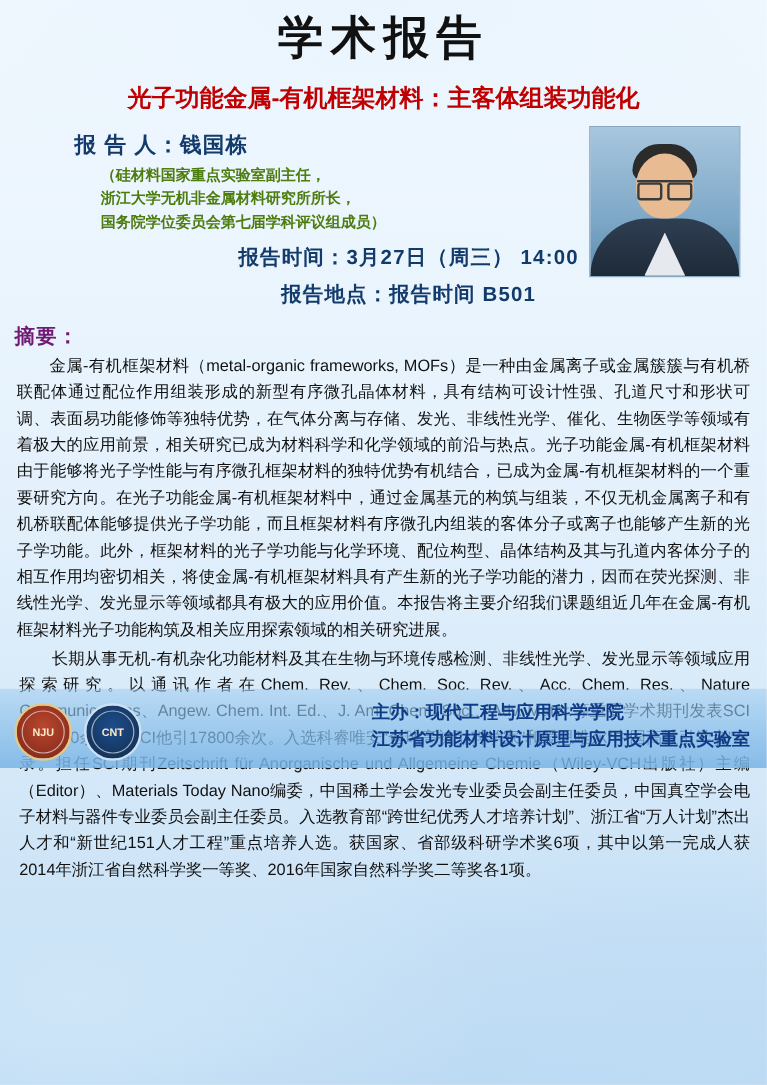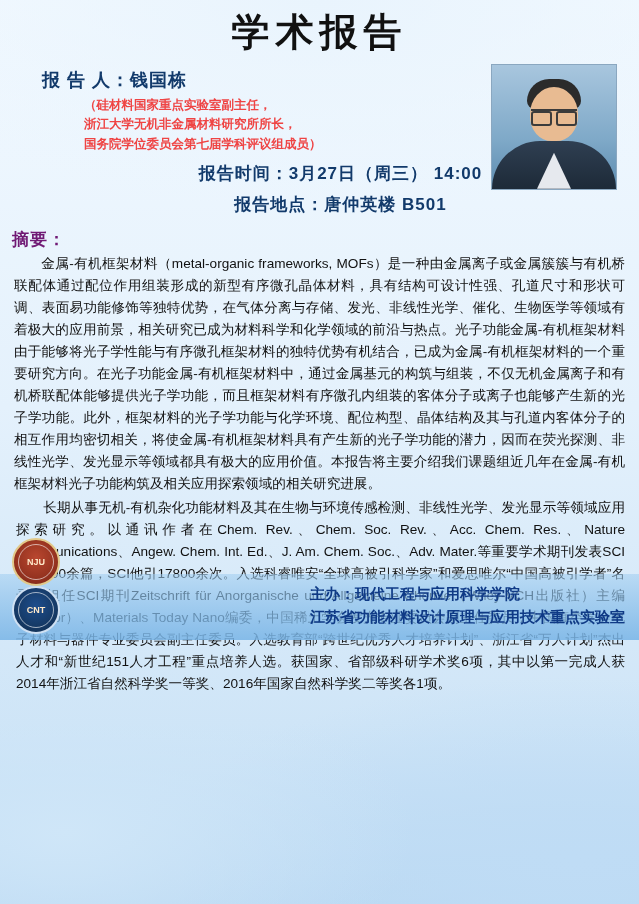"光子功能金属-有机框架材料：主客体组装功能化" div.subtitle { html: none -> <div>光子功能金属-有机框架材料：主客体组装功能化</div> }
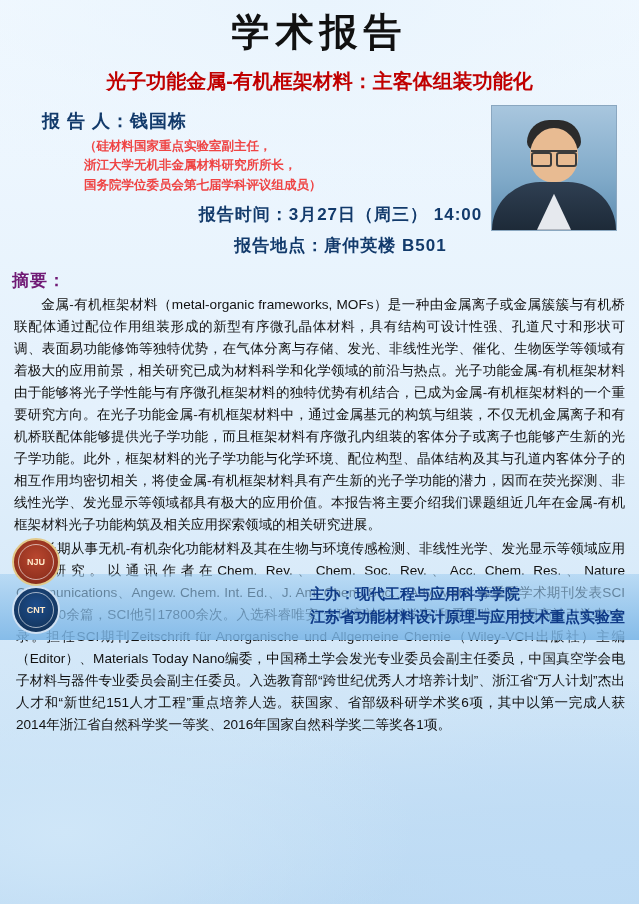"报 告 人：钱国栋" .row-speaker { margin-left: none -> 20px }
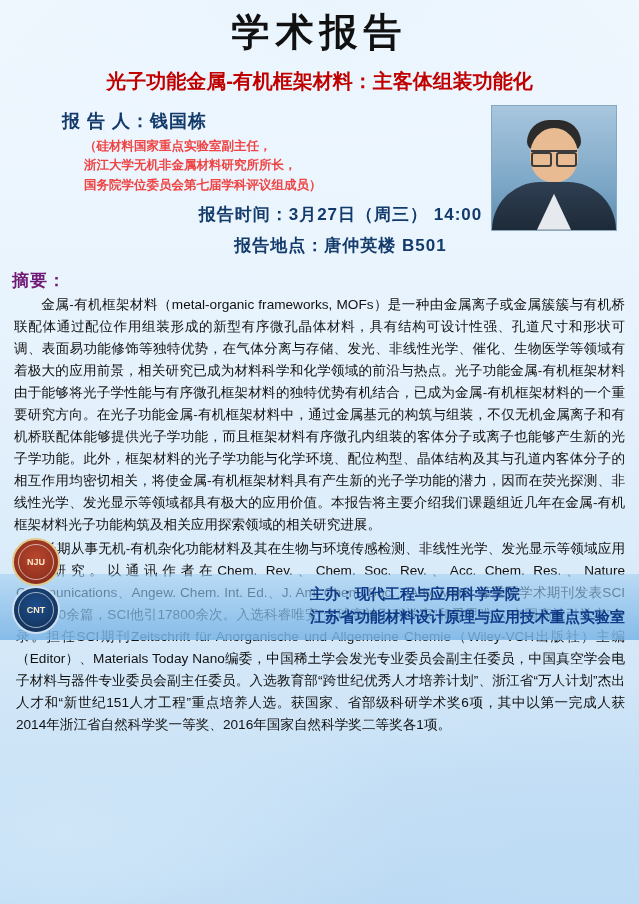"（硅材料国家重点实验室副主任，" .affil { color: #ef4444 -> #4d7c0f }
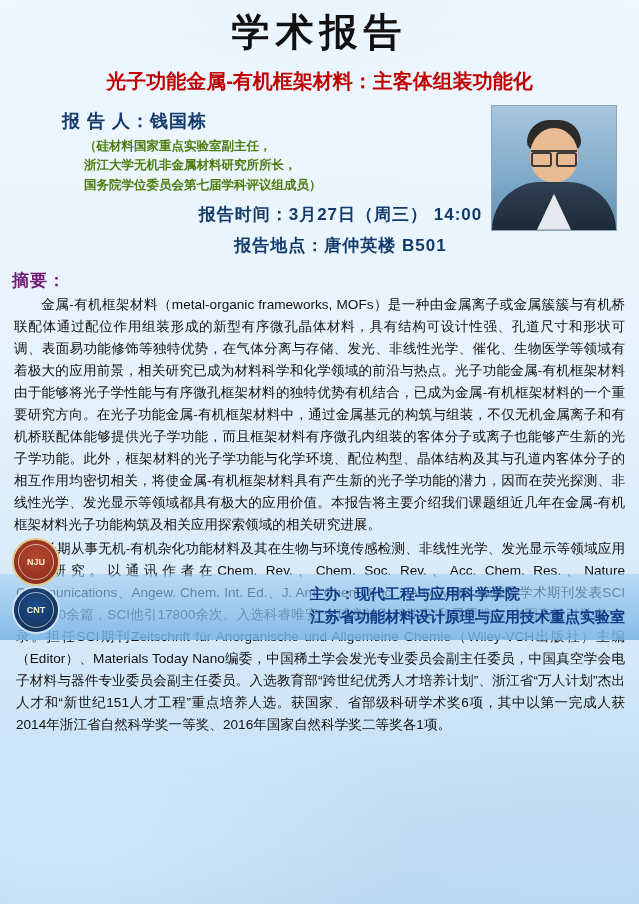"唐仲英楼 B501" span { text: 唐仲英楼 -> 报告时间 }
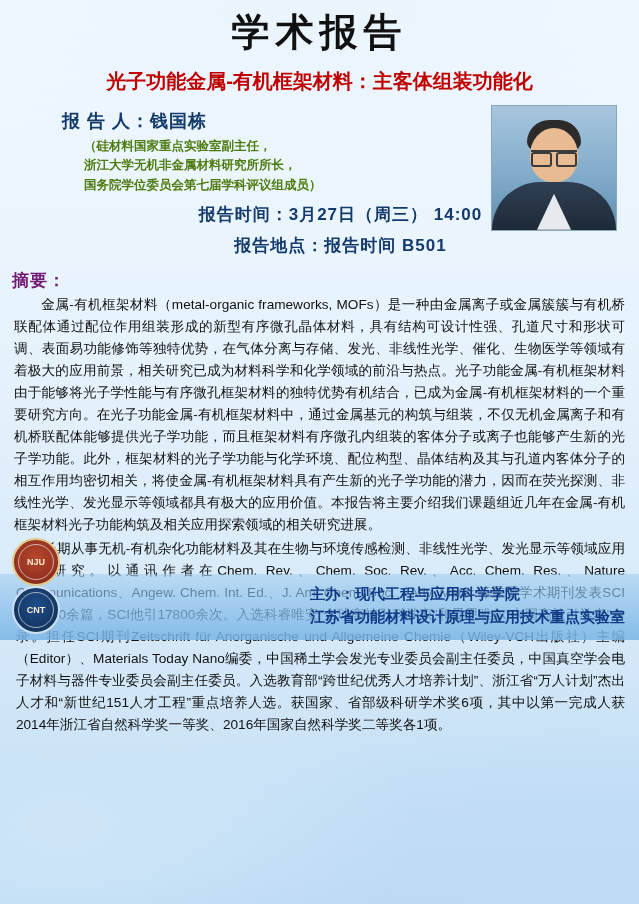"NJU" .logos { flex-direction: column -> none; gap: none -> 10px }
